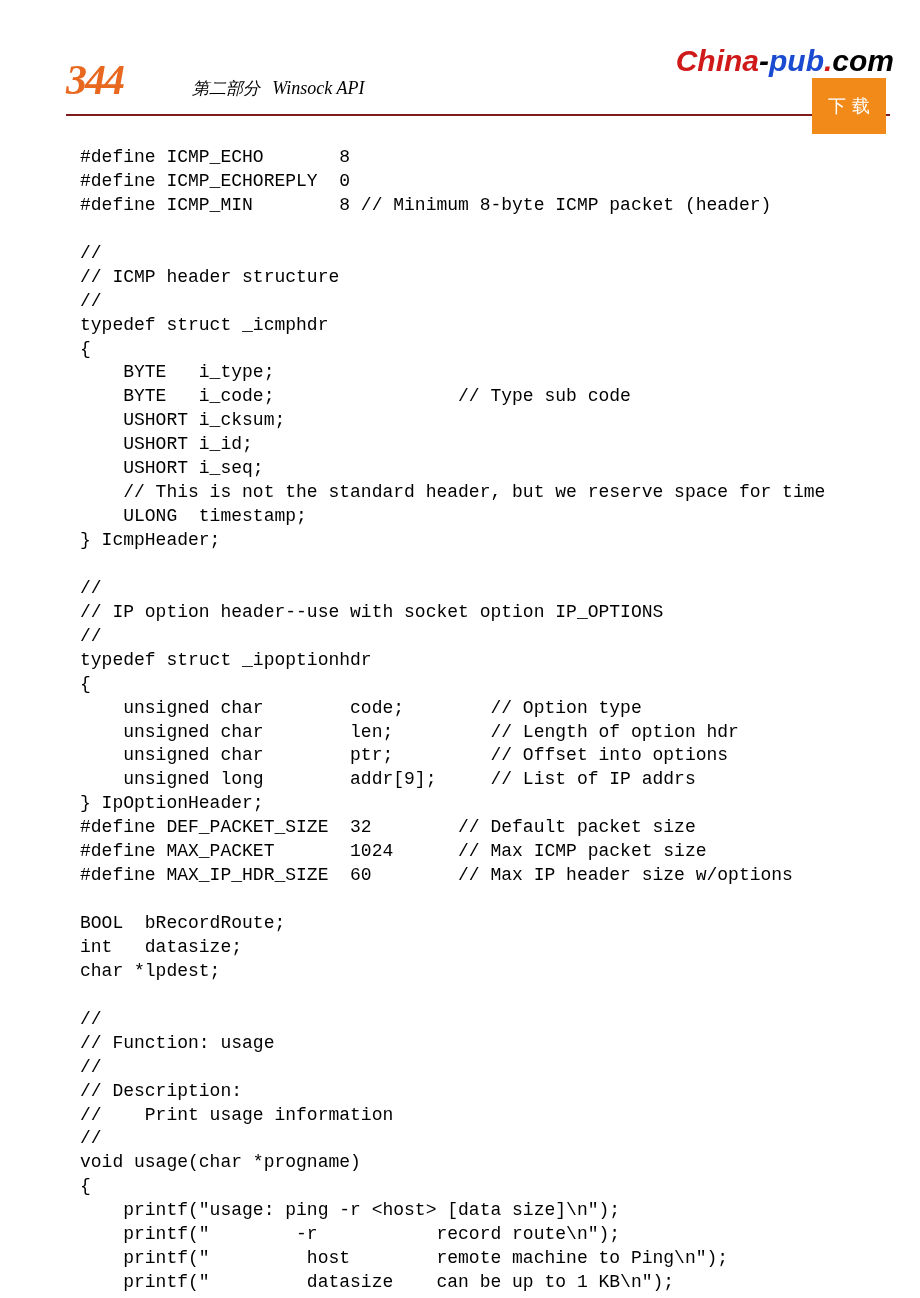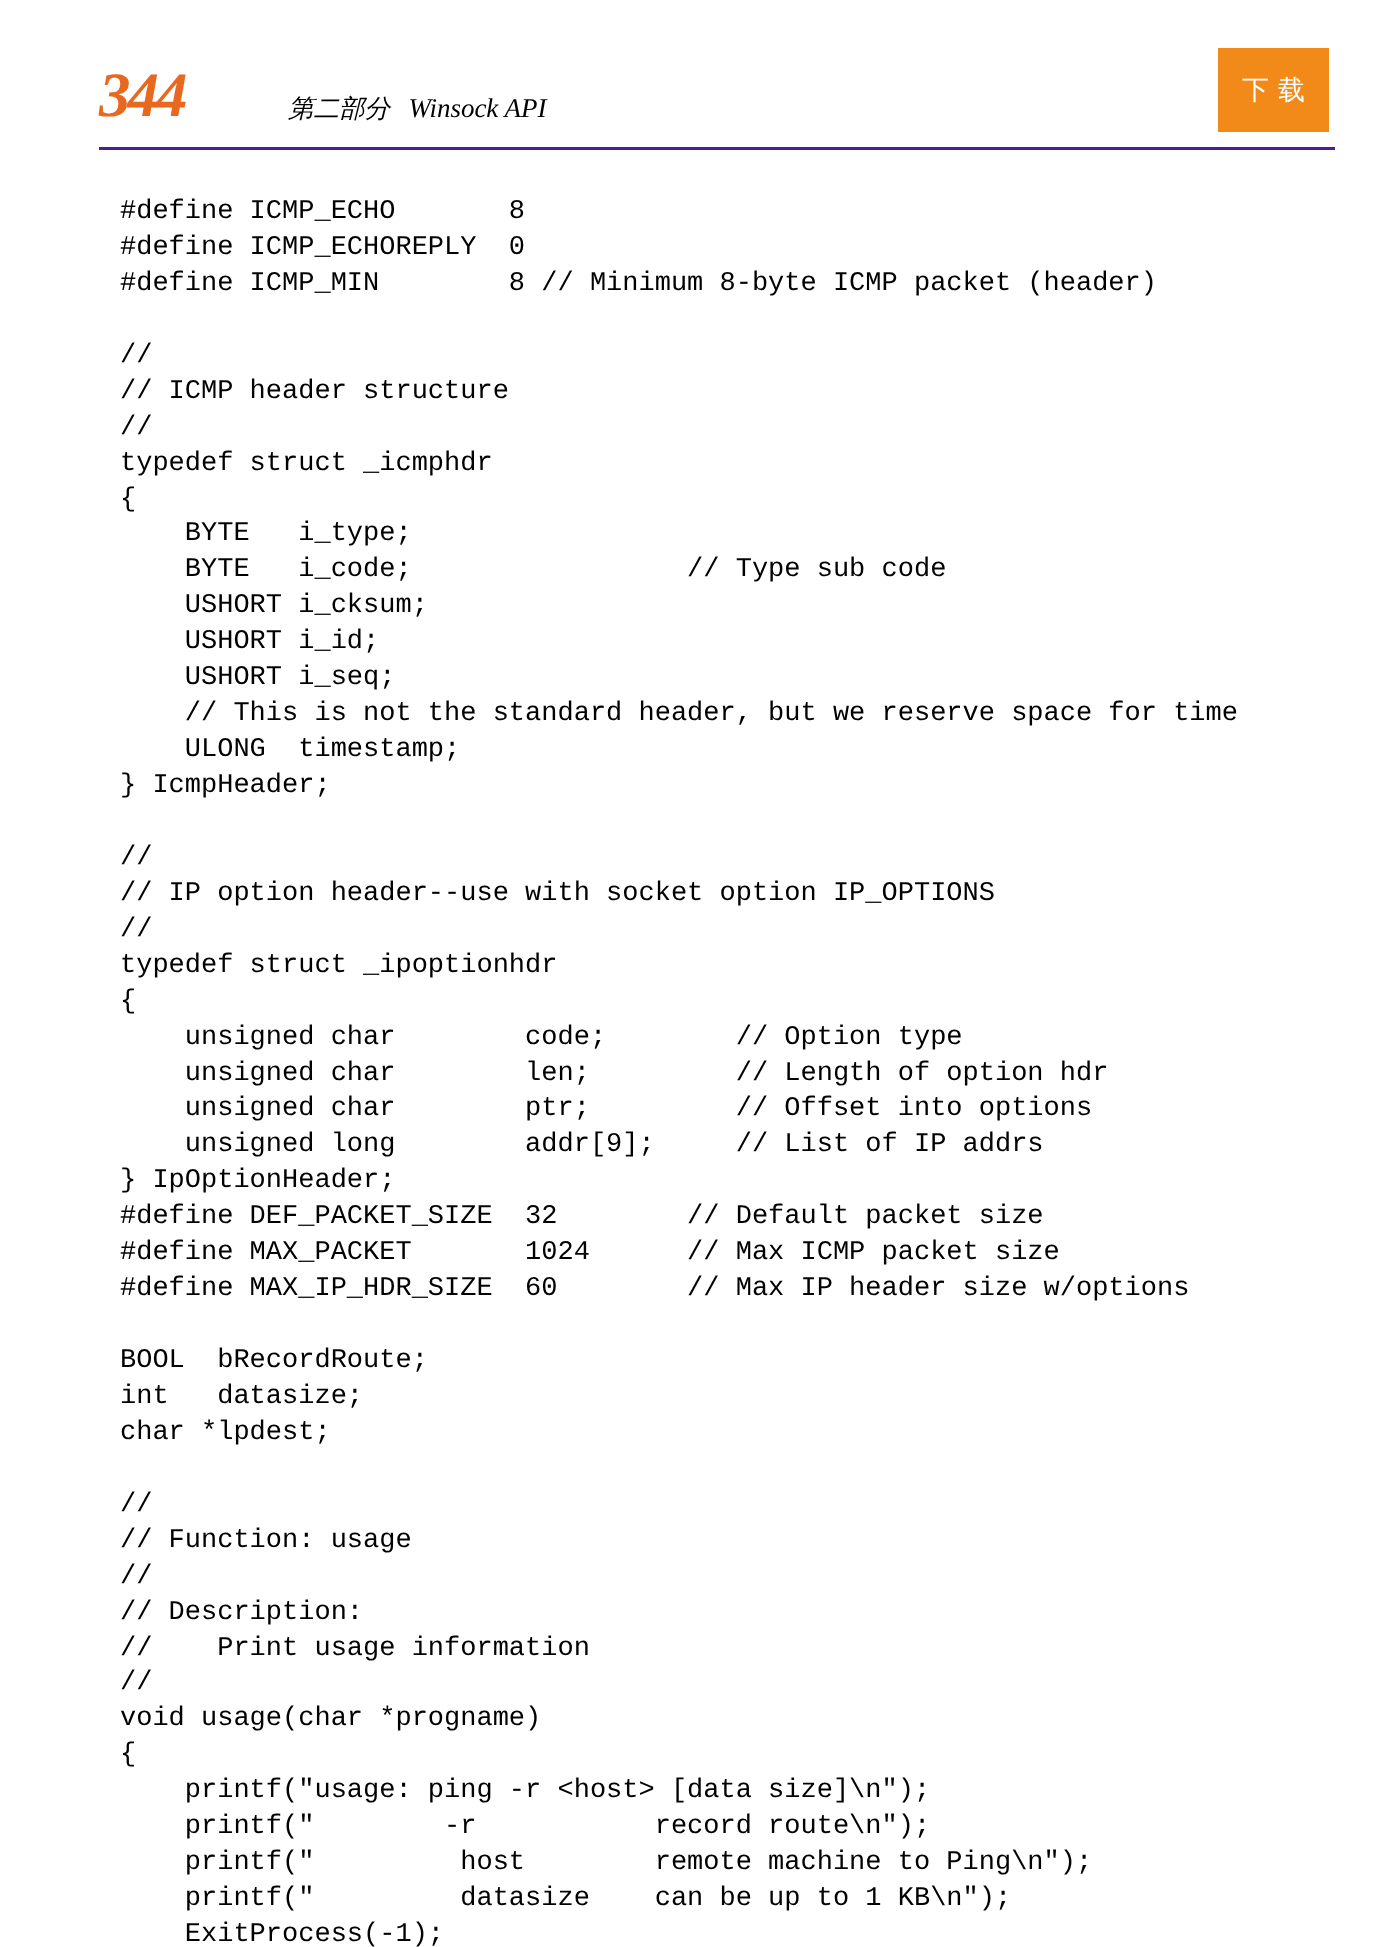"344" .header { border-bottom: 2px solid #4c1d95 -> 2px solid #7f1d1d; margin: 0 30px 0 66px -> 16px 30px 0 66px }
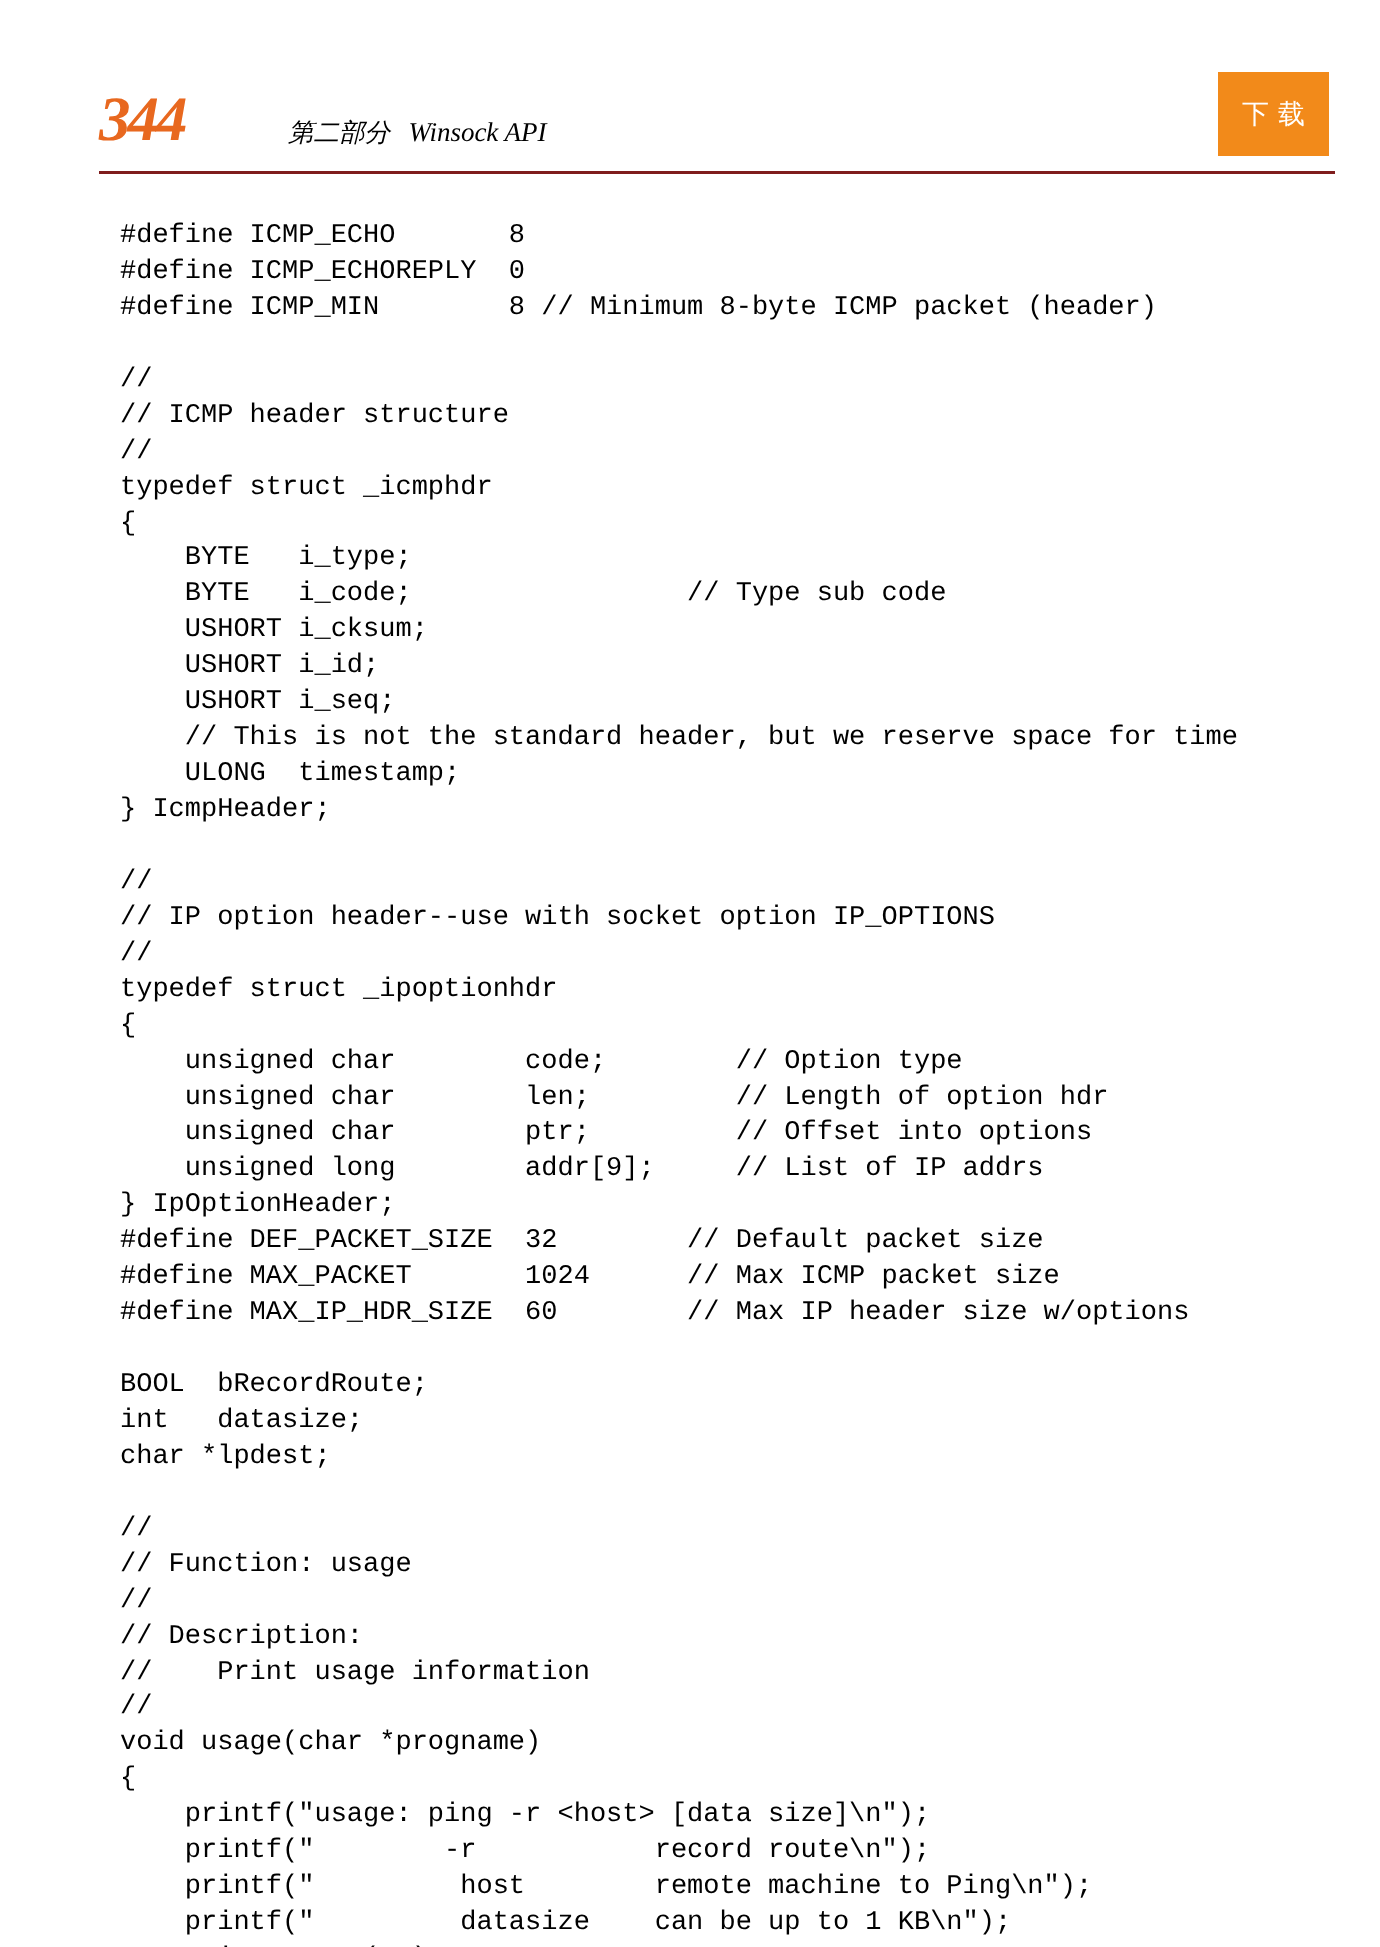"China-pub.com" div.logo { html: none -> <div> <span>China</span><span>-</span><span>pub</span><span>.</span><span>com</span> </div> }
